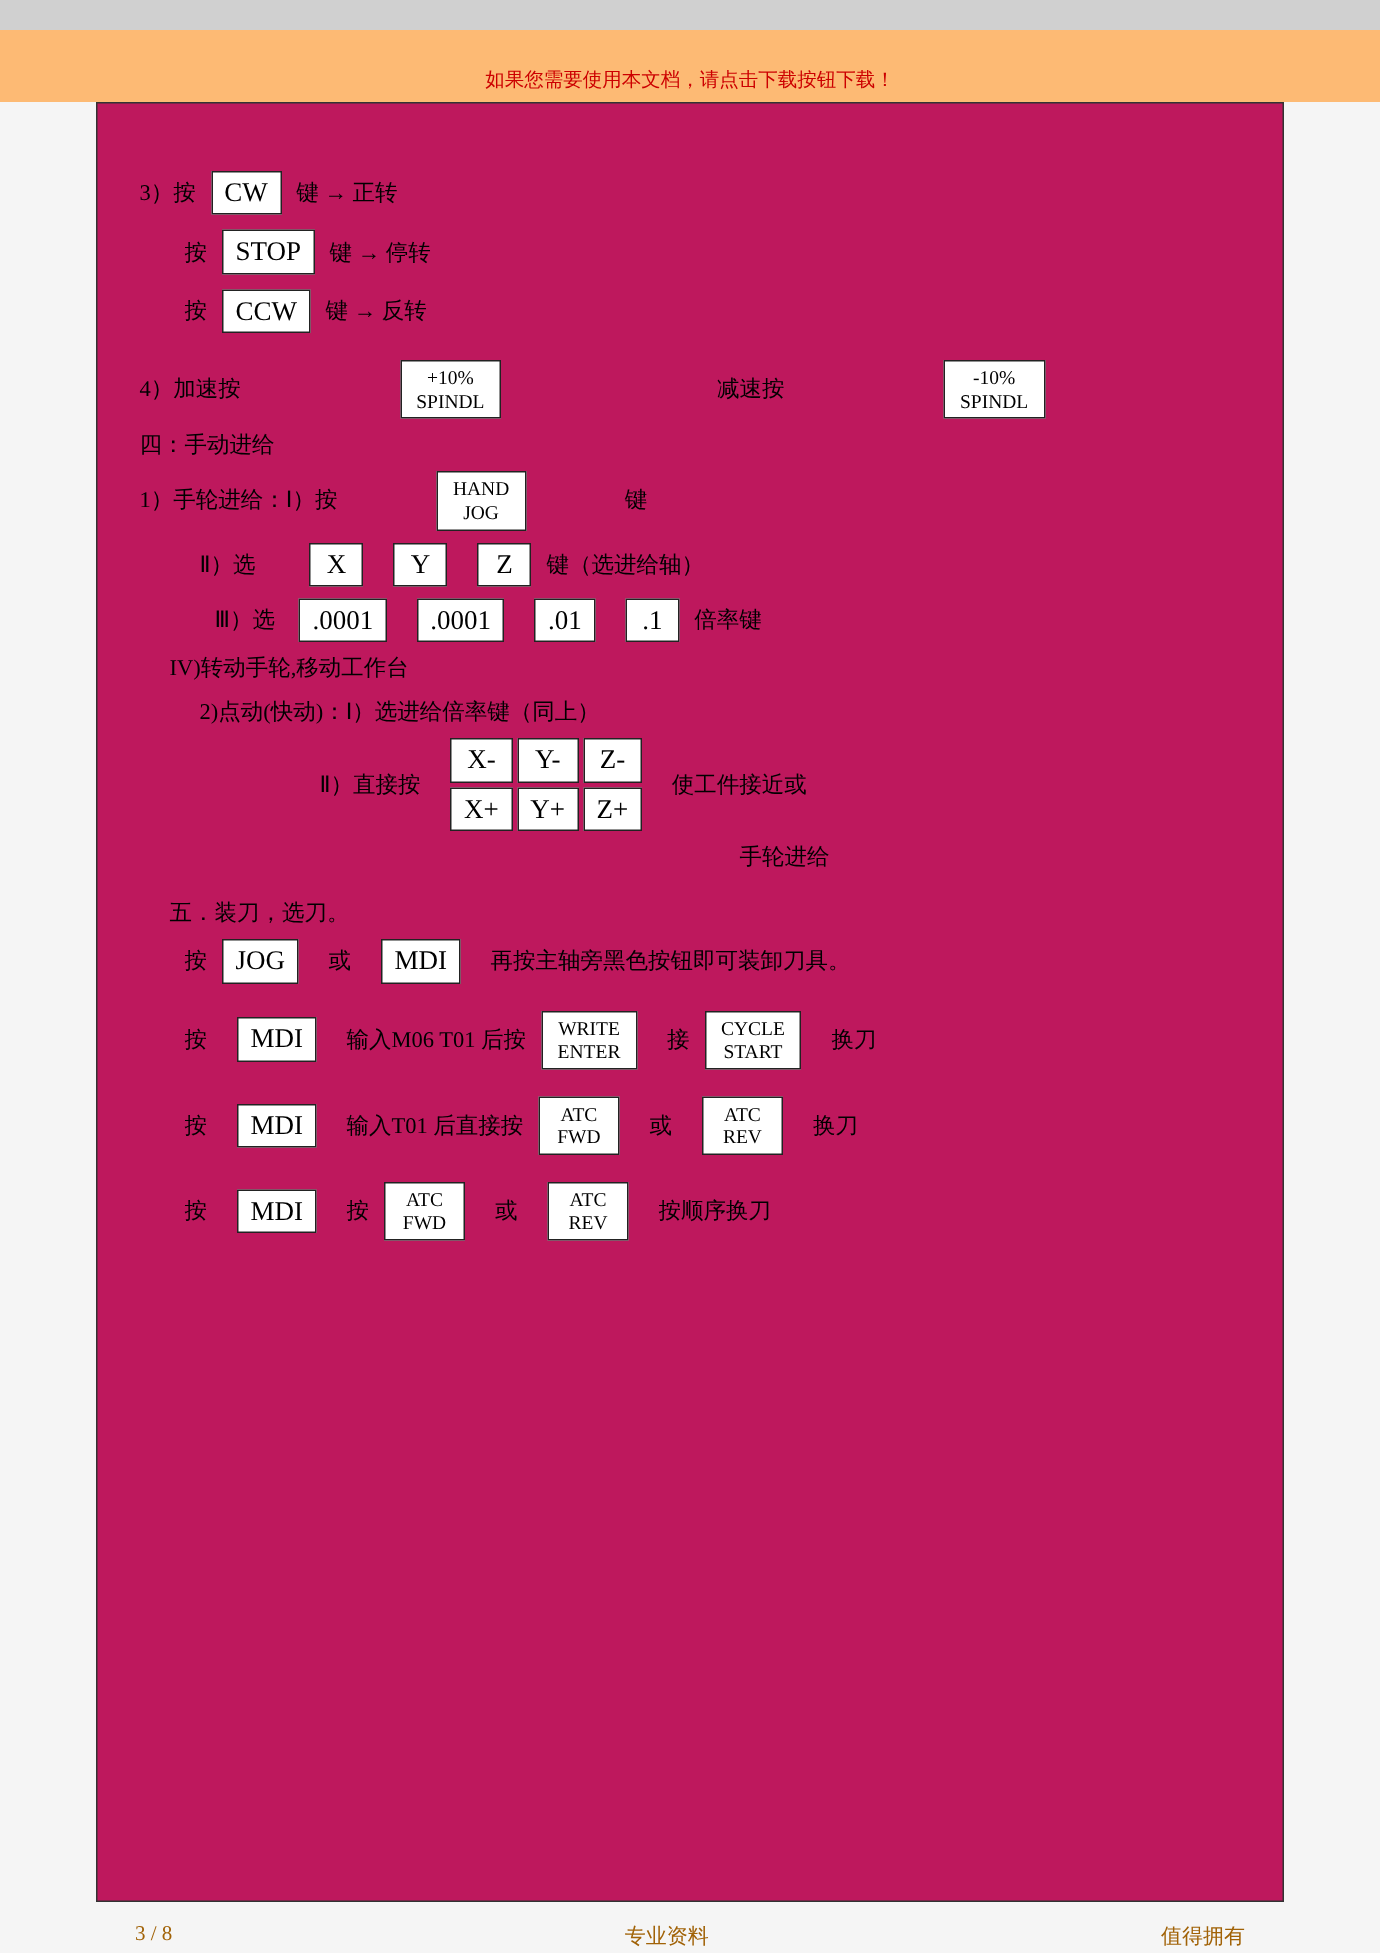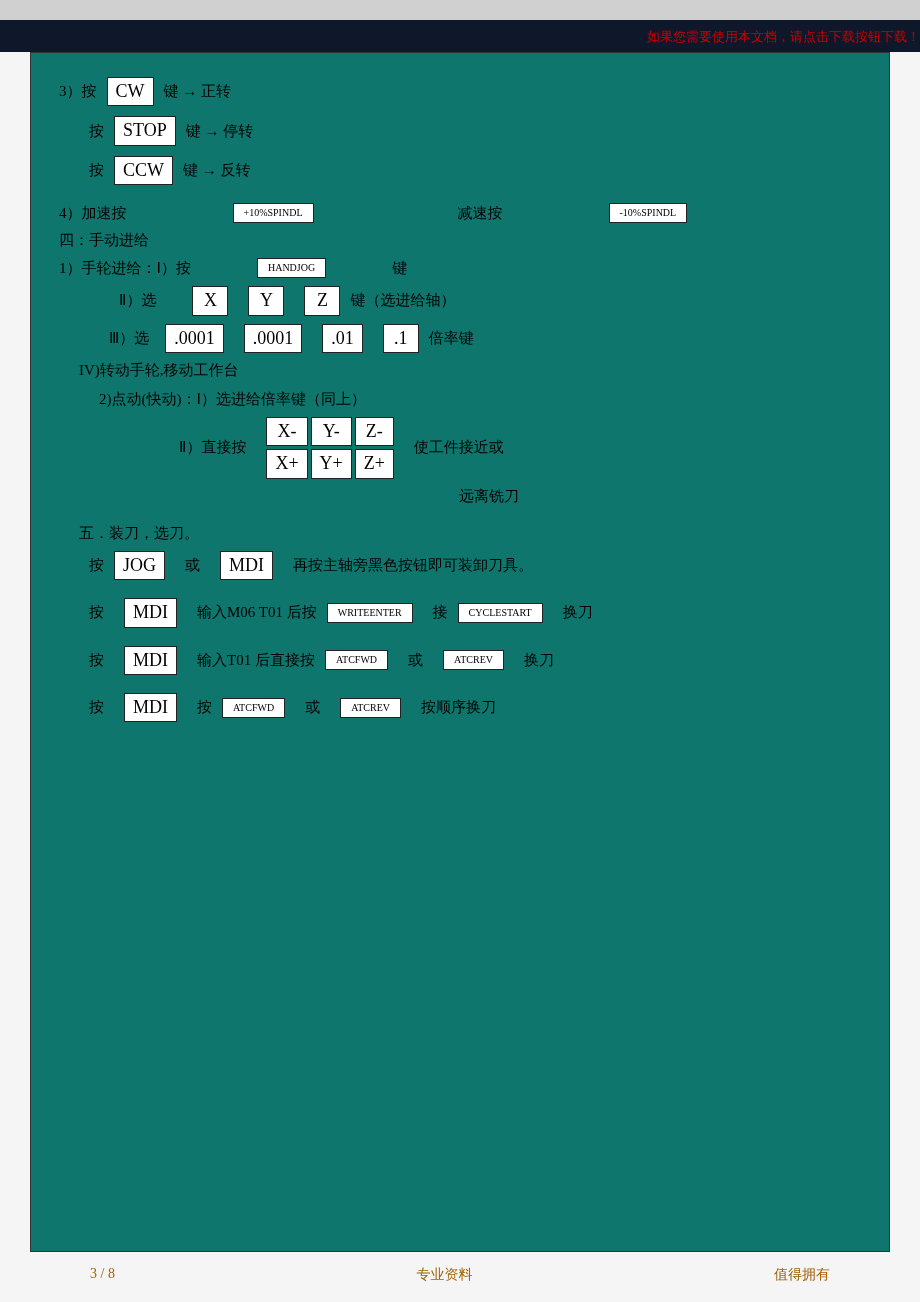"如果您需要使用本文档，请点击下载按钮下载！" .top-bar { background: #0f172a -> #fdba74; padding: 8px 0 6px 0 -> 24px 0 6px 0; text-align: right -> center }
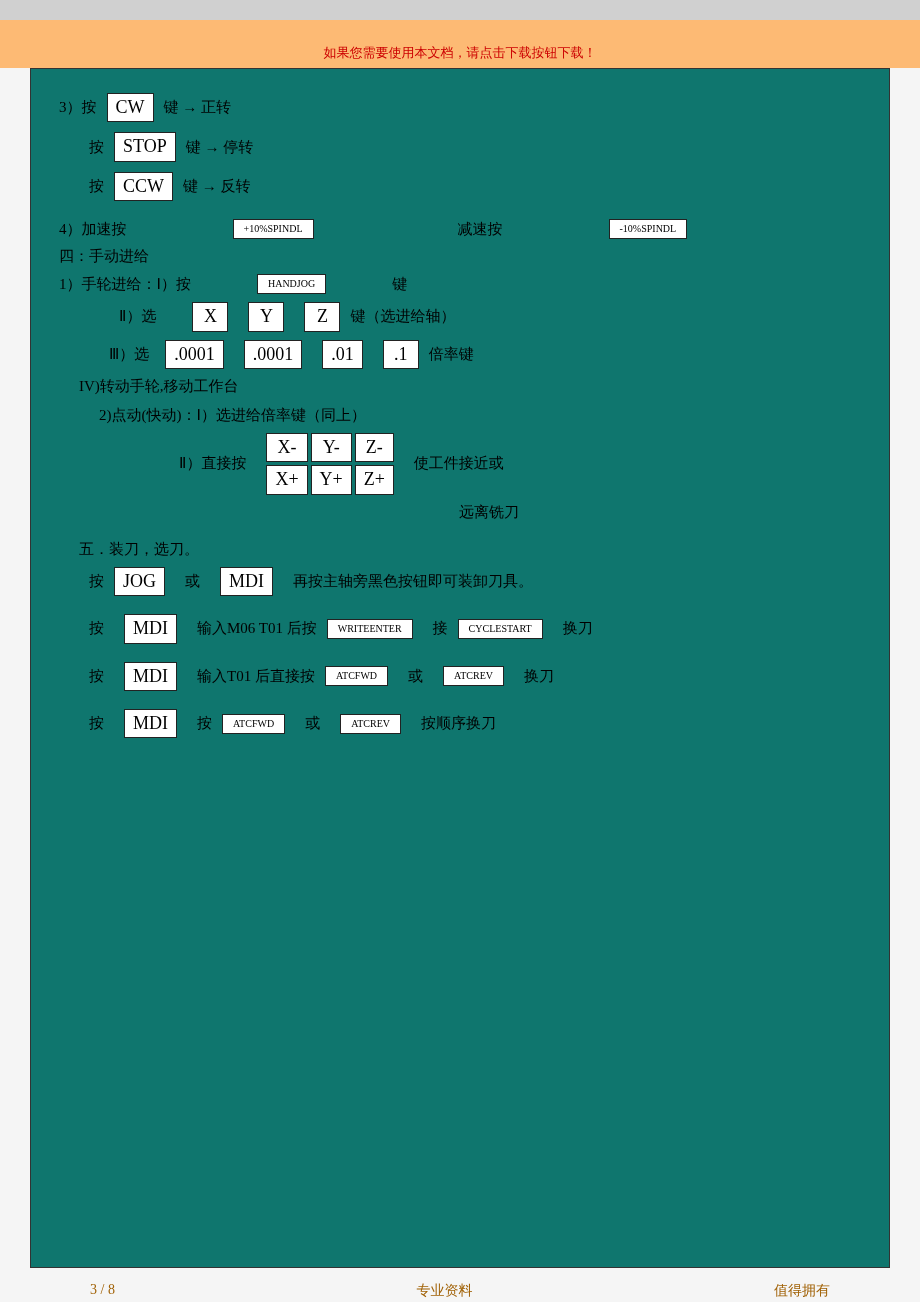"3）按" .main-content { background: #0f766e -> #be185d; padding: 14px 28px 24px 28px -> 35px 28px 24px 28px; width: 860px -> 792px }
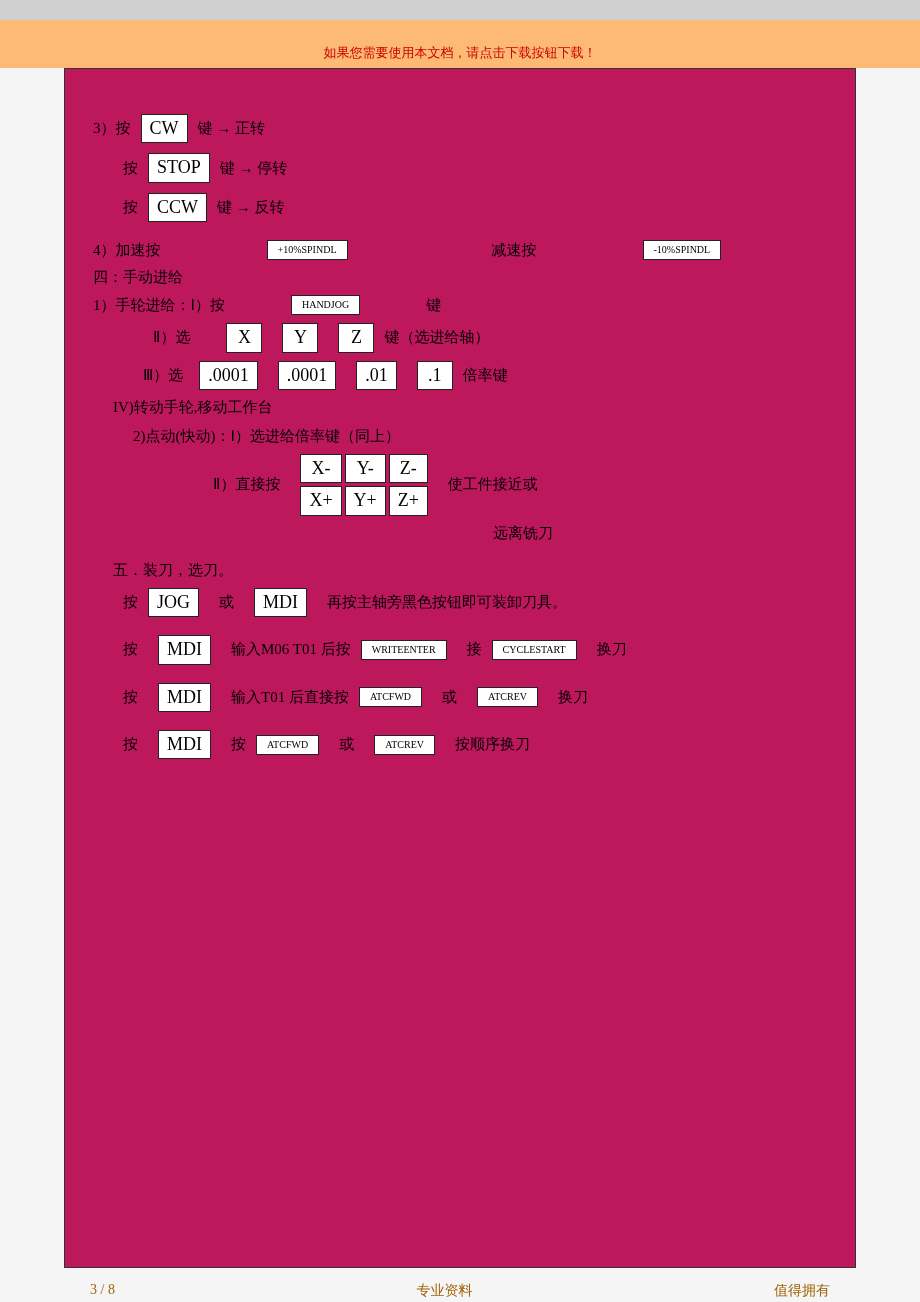"+10%" .two-line-key { flex-direction: row -> column; font-size: 10px -> 13px }
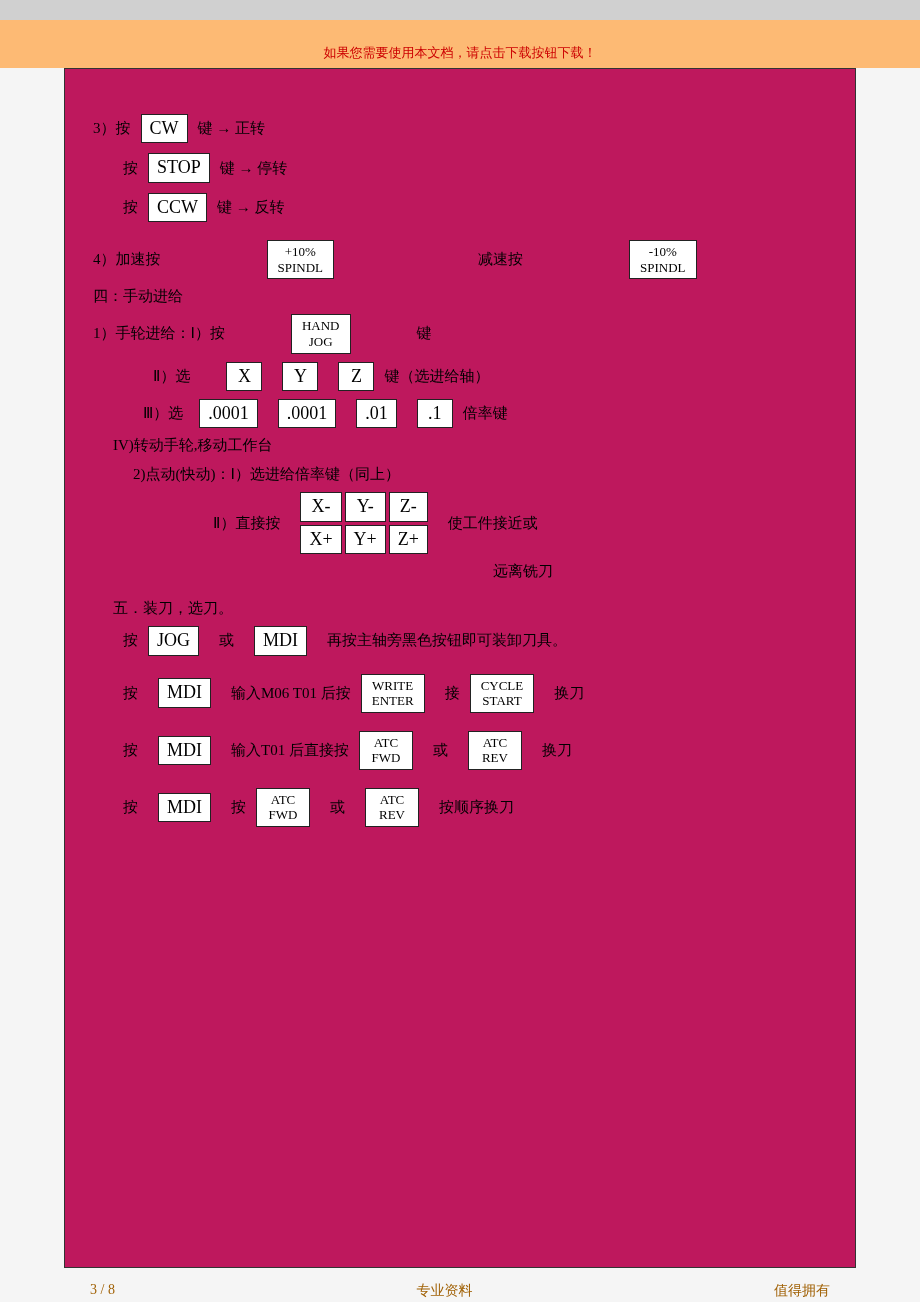"Ⅱ）选" div.line { margin-left: 60px -> 40px }
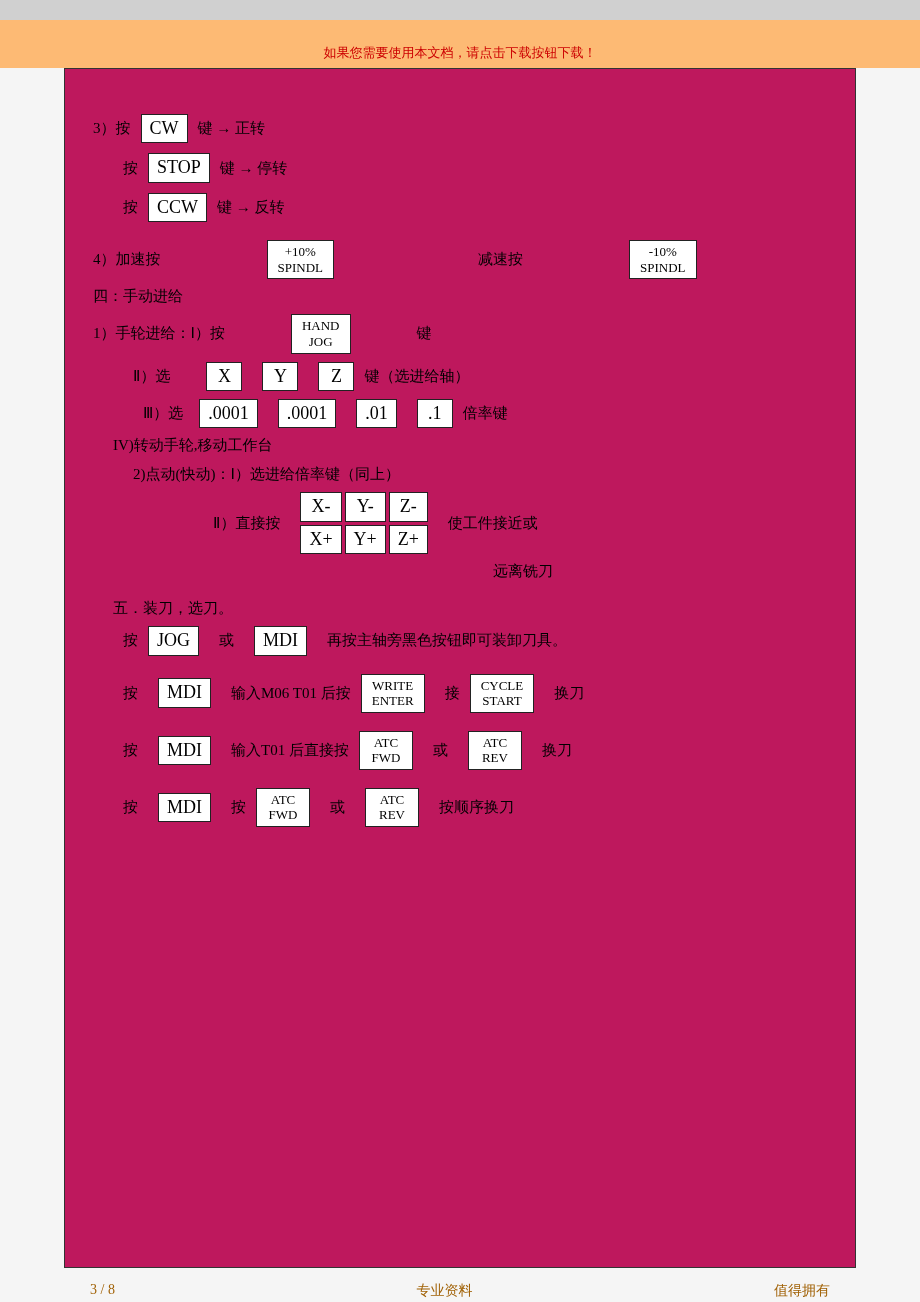"远离铣刀" span { text: 远离铣刀 -> 手轮进给 }
